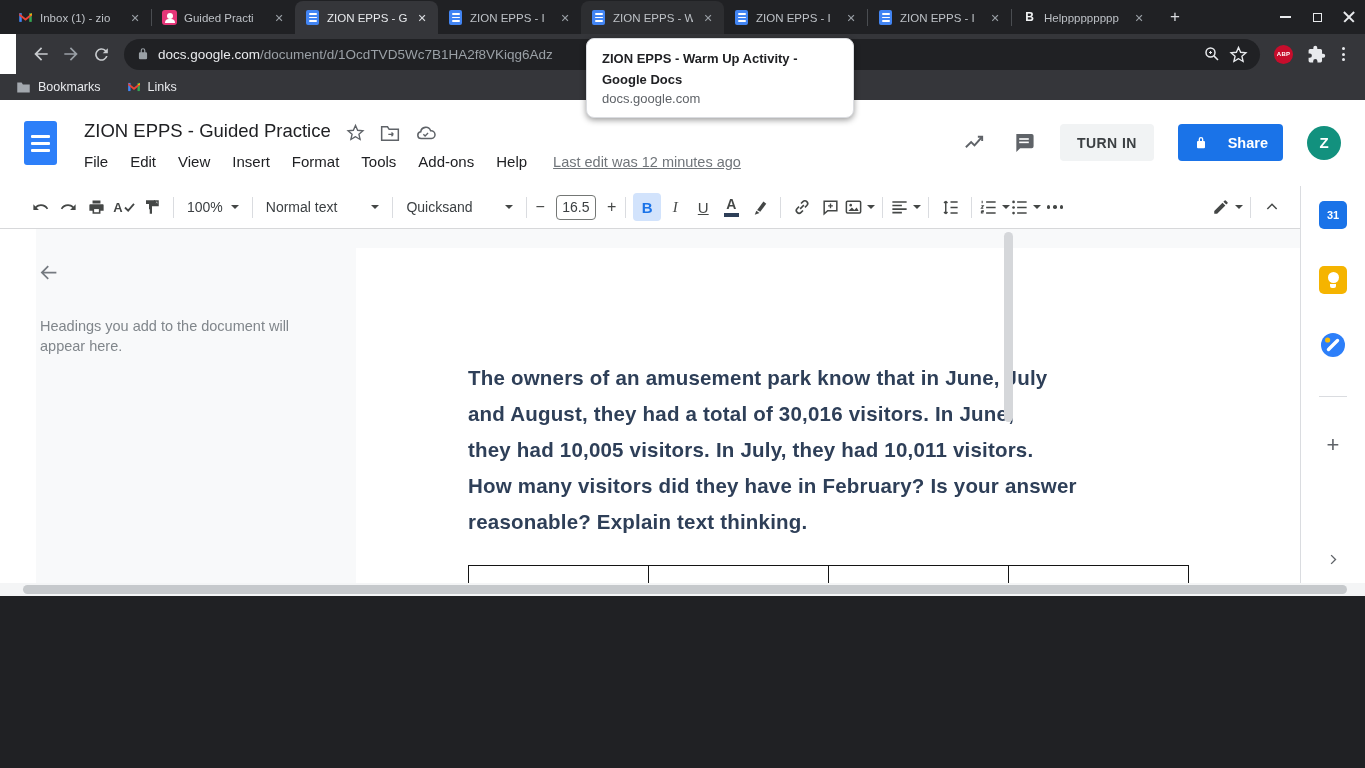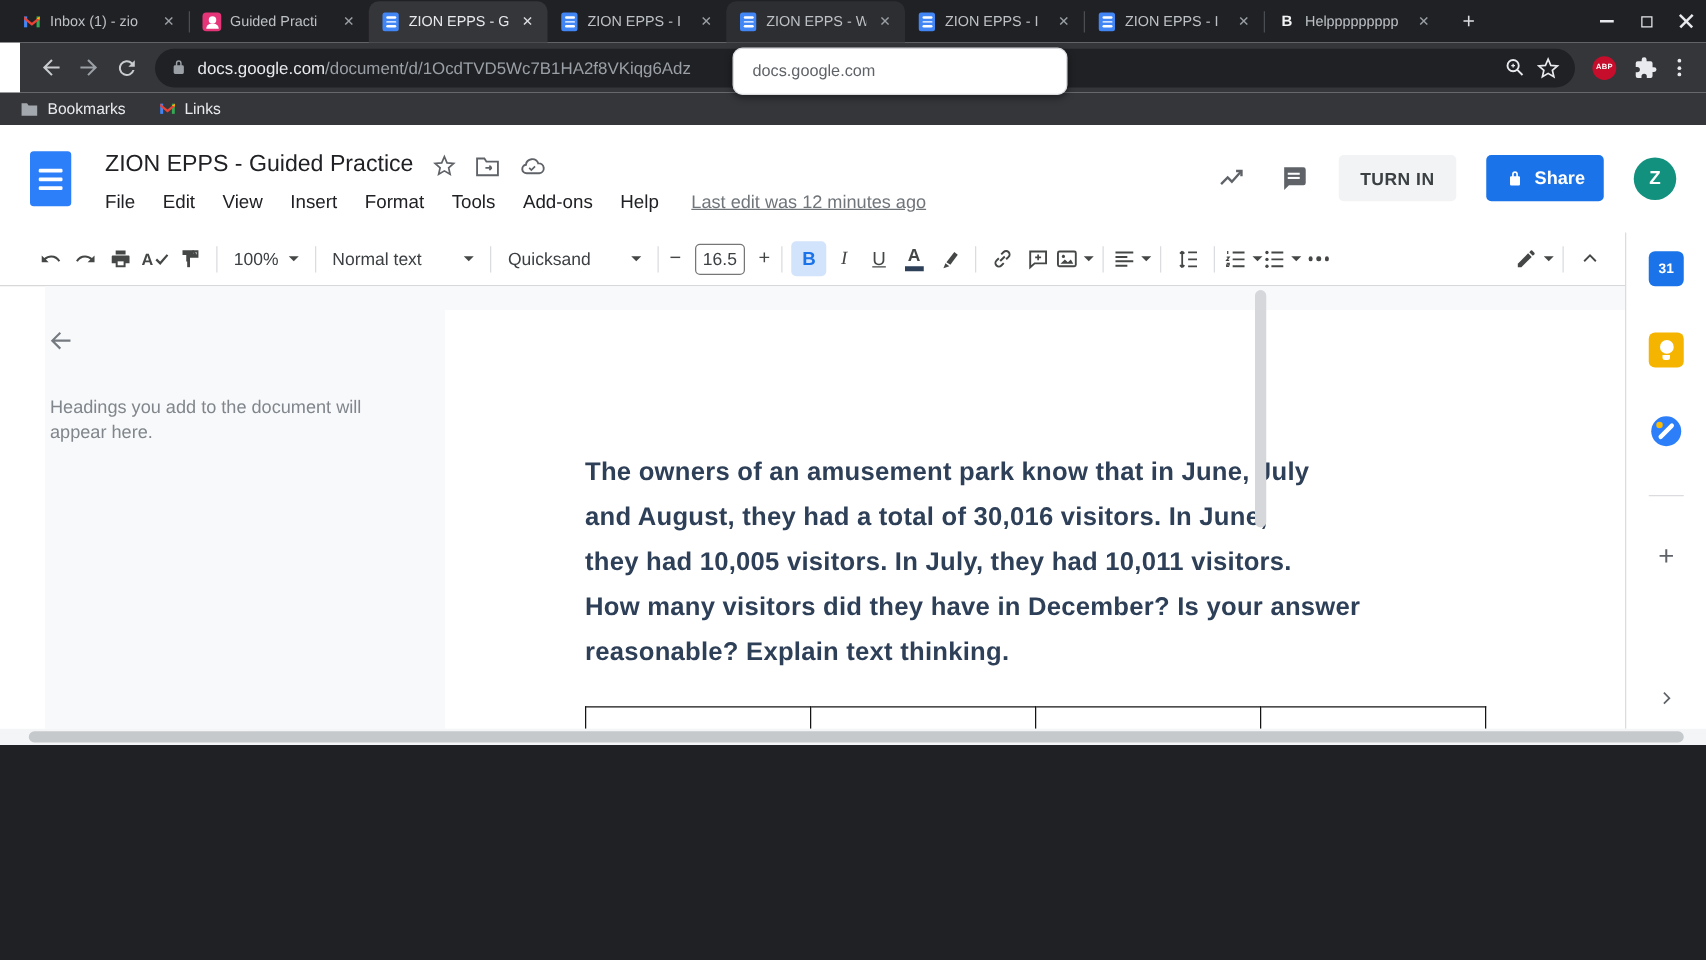"ZION EPPS - Warm Up" div.tt-title { html: none -> <div>ZION EPPS - Warm Up Activity - Google Docs</div> }
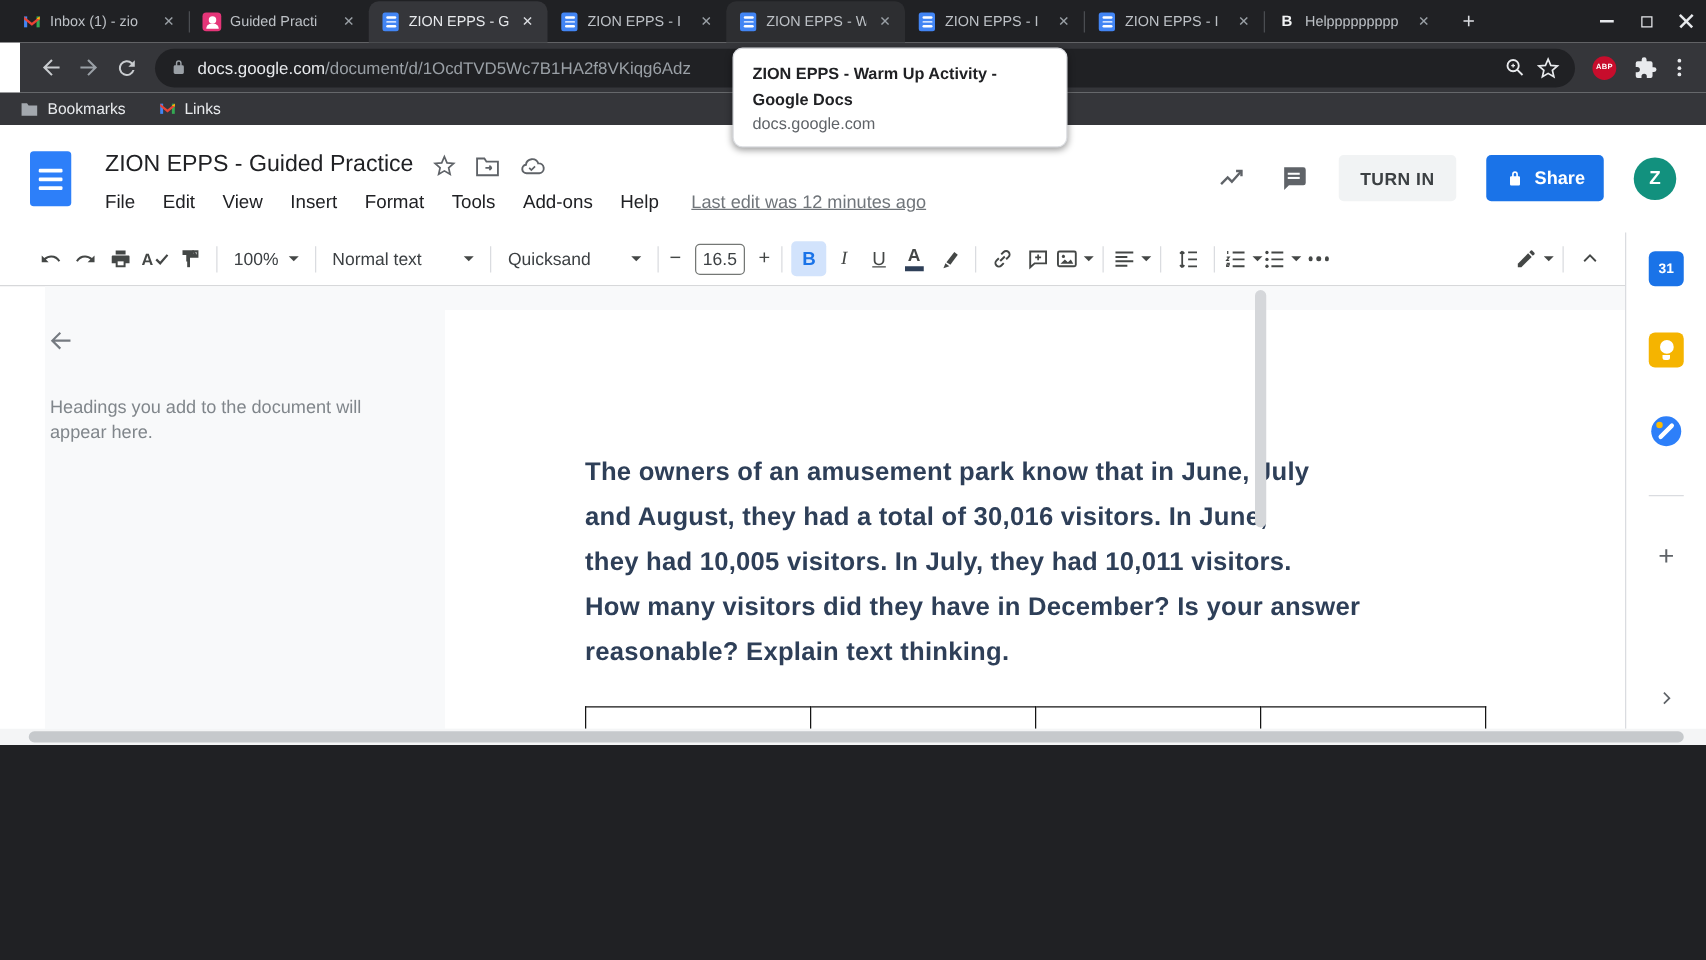"Share" .share-btn { gap: 8px -> 19px }
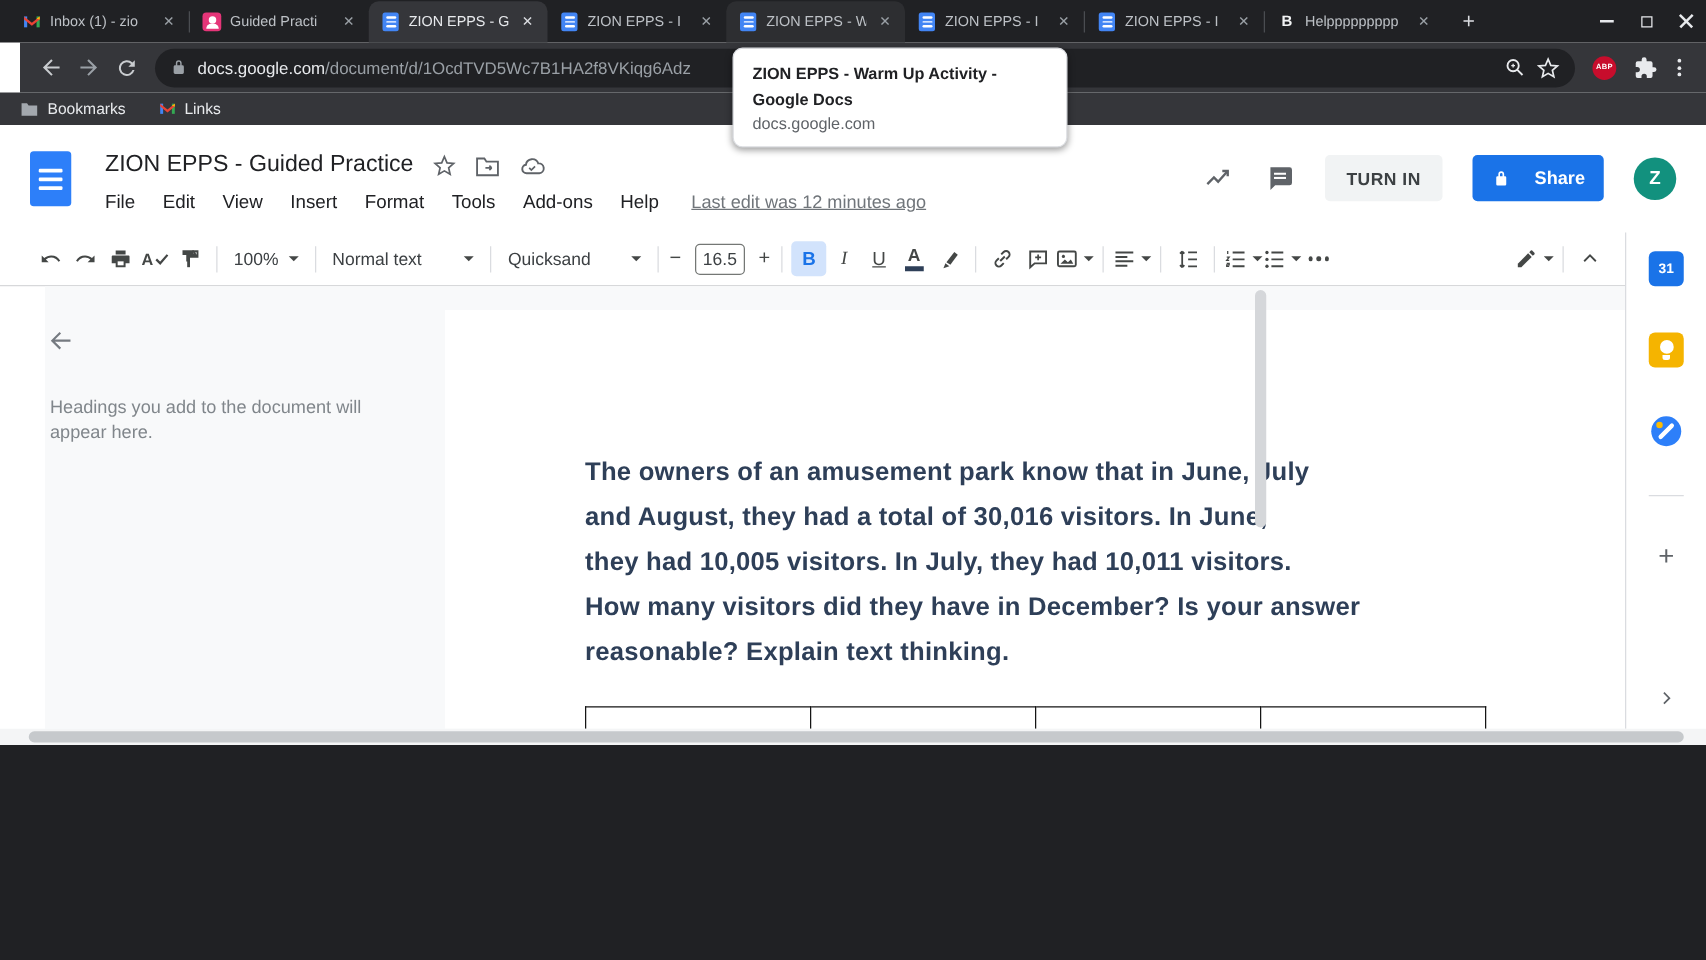"How many visitors did they" div { text: December -> February }
